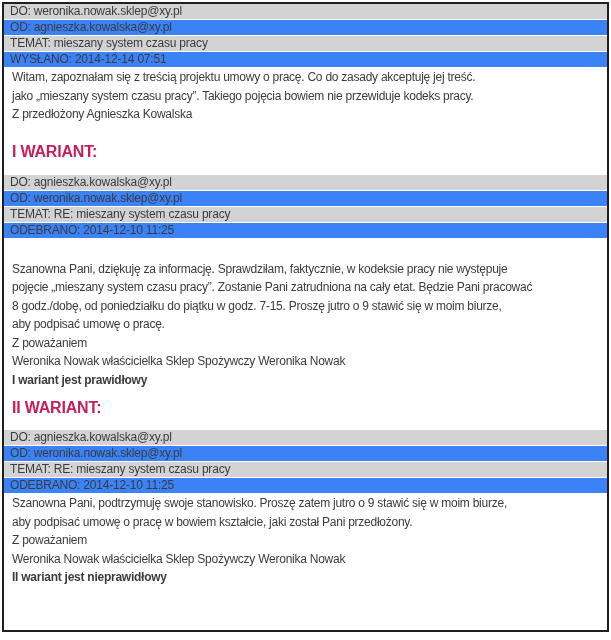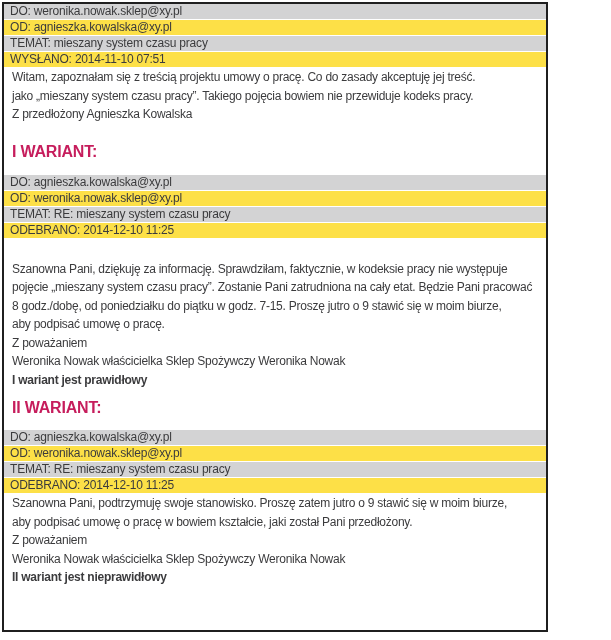"DO: weronika.nowak.sklep@xy.pl" .doc { width: 546px -> 607px }
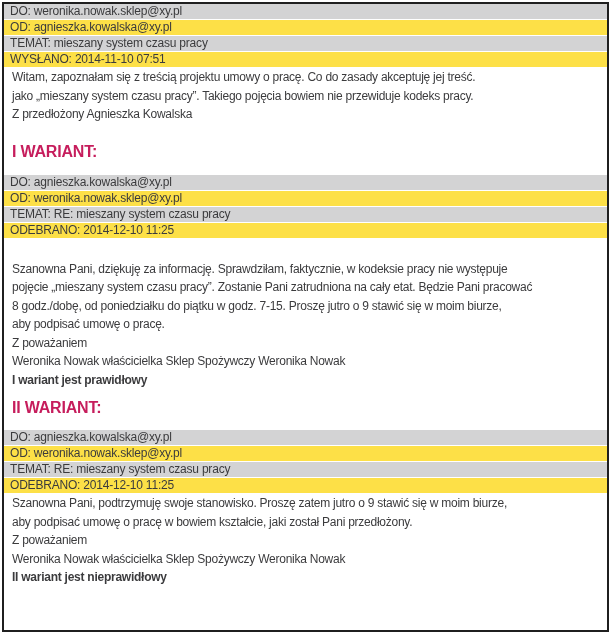"OD: agnieszka.kowalska@xy.pl" .dark { background: #fde047 -> #3b82f6 }
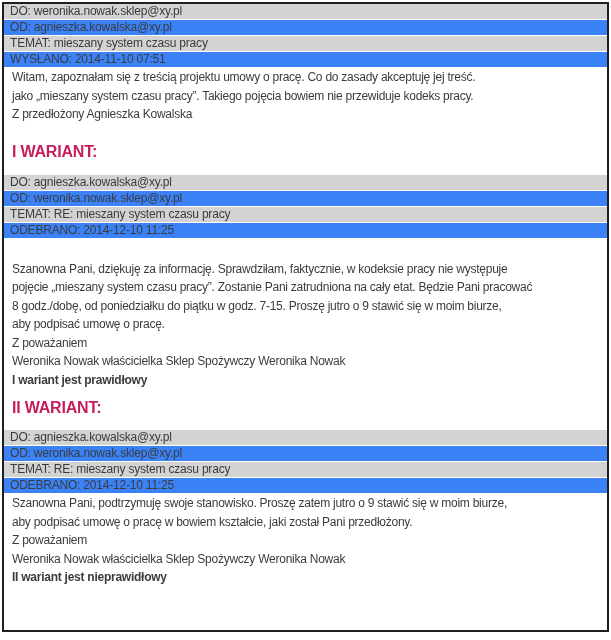"WYSŁANO: 2014-11-10 07:51" div.hdr-bar { text: 2014-11-10 -> 2014-12-14 }
